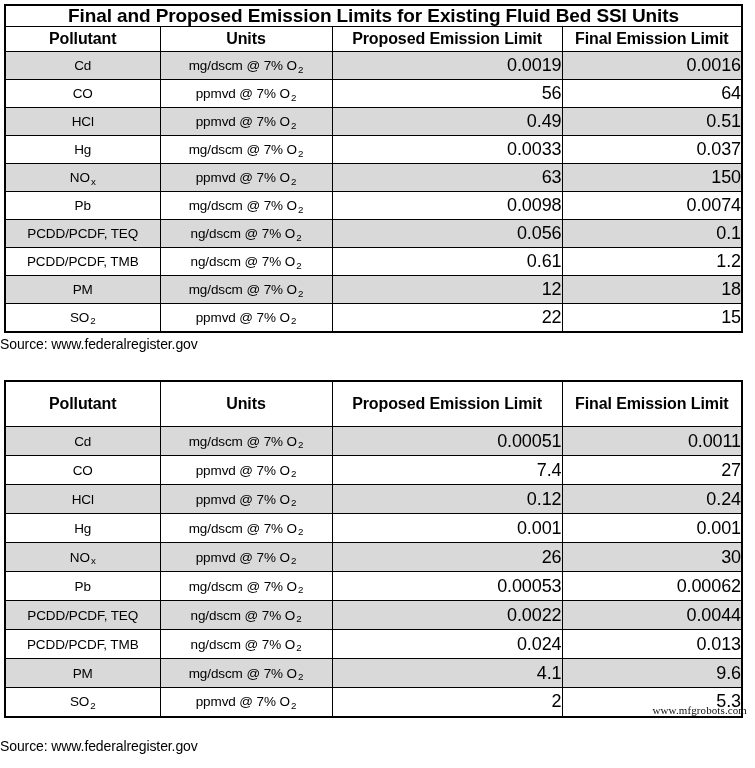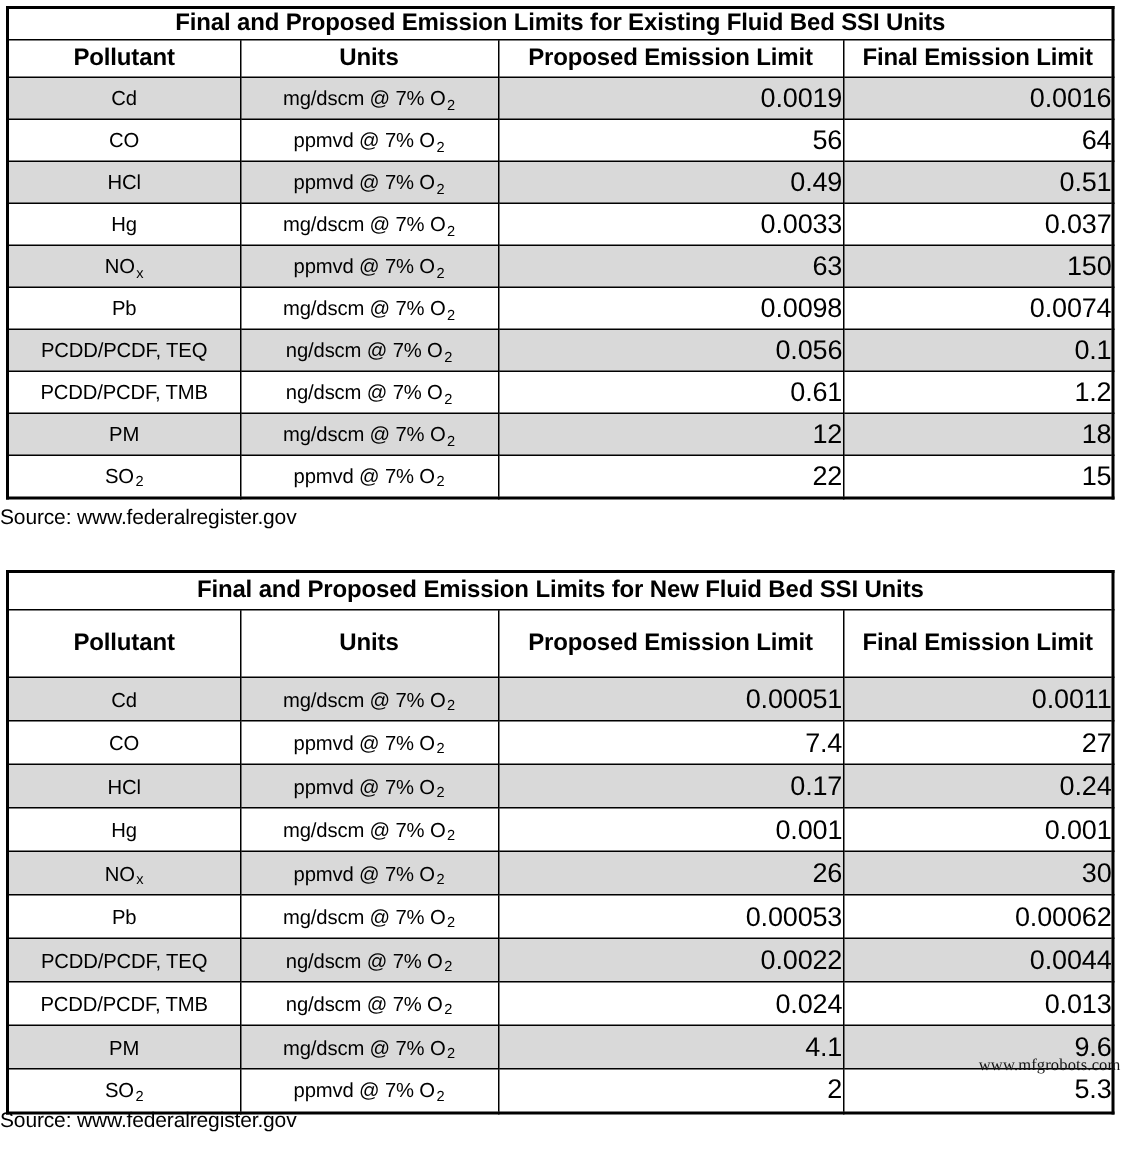"Final and Proposed Emission Limits" .title-cell { font-size: 16px -> 19px }
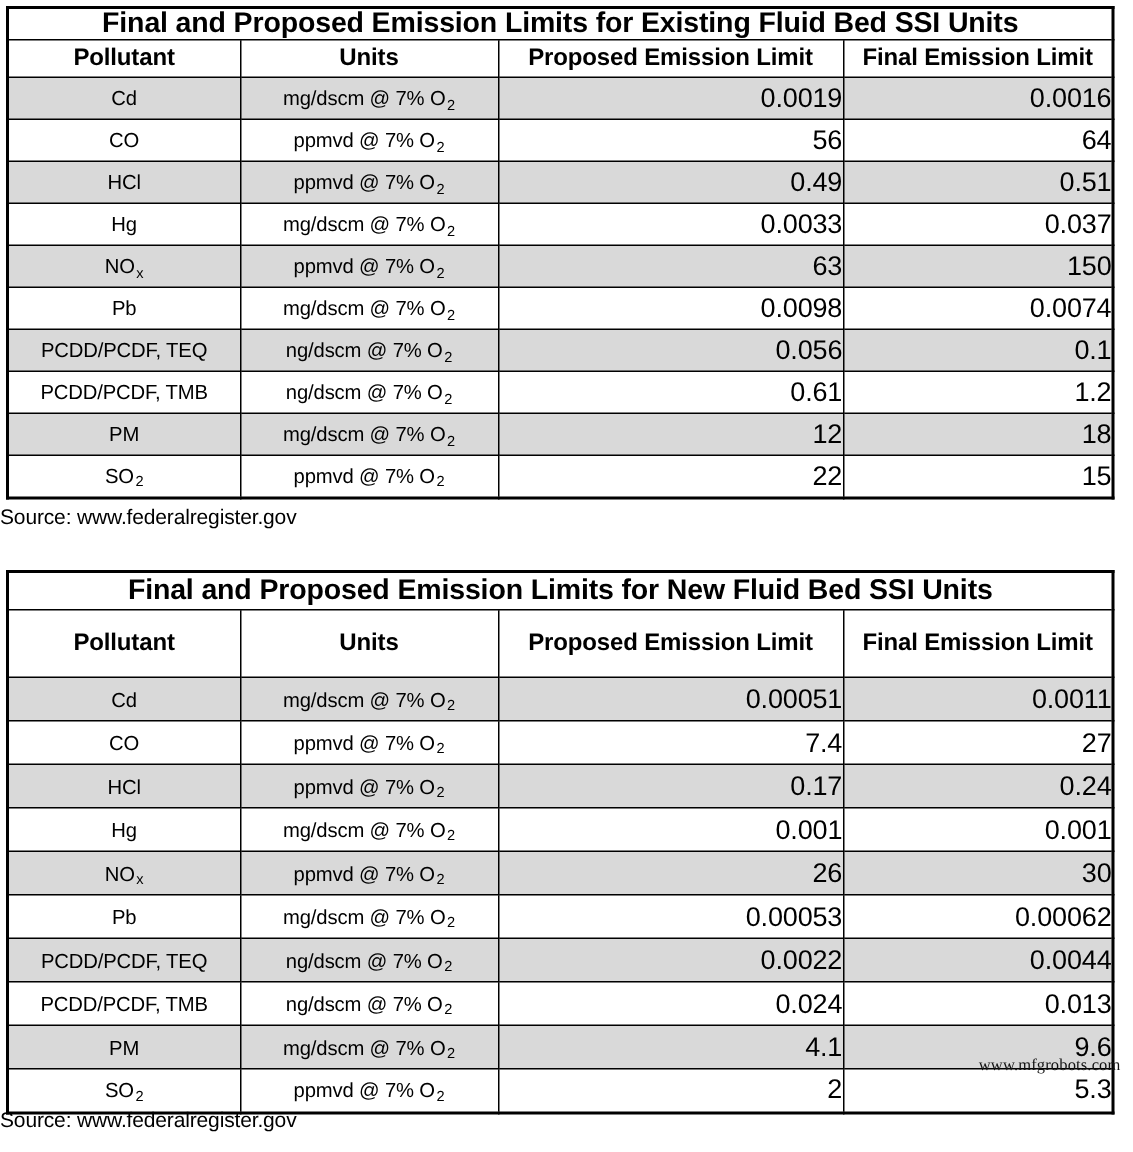"Final and Proposed Emission Limits for New" tr { html: <tr> <th>Final and Proposed Emission Limits for New Fluid Bed SSI Units</th> </tr> -> none }
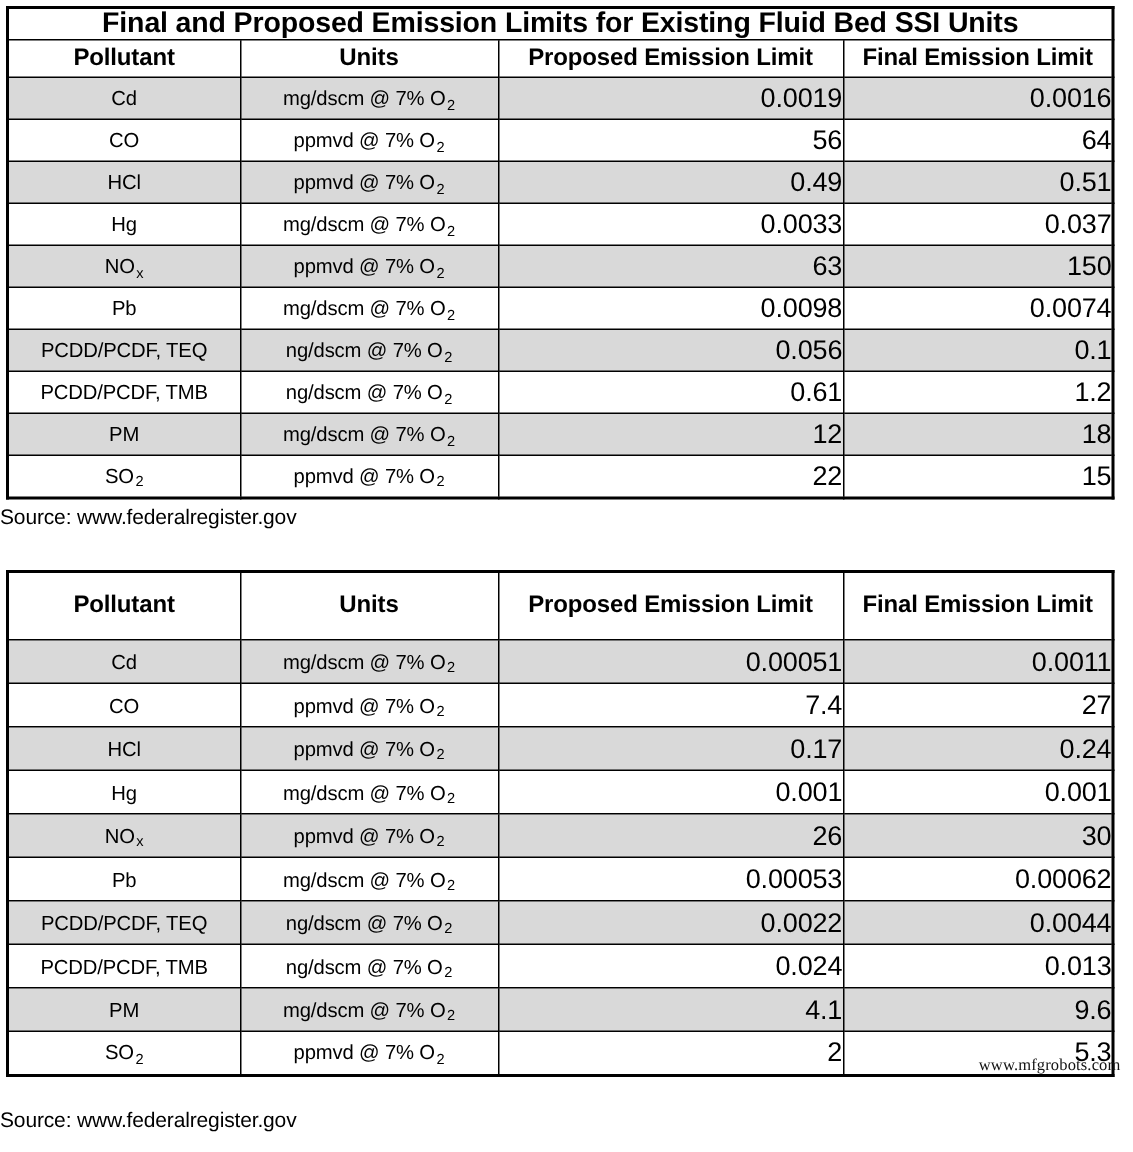"0.17" td.cell-num { text: 0.17 -> 0.12 }
